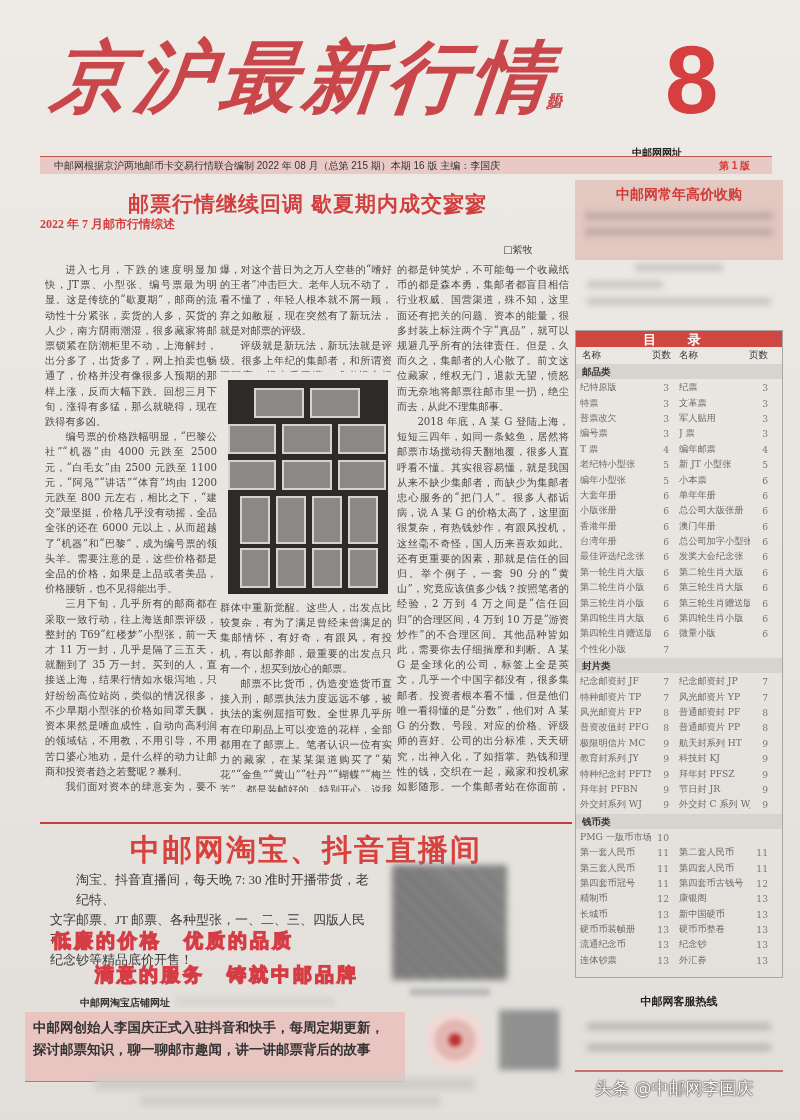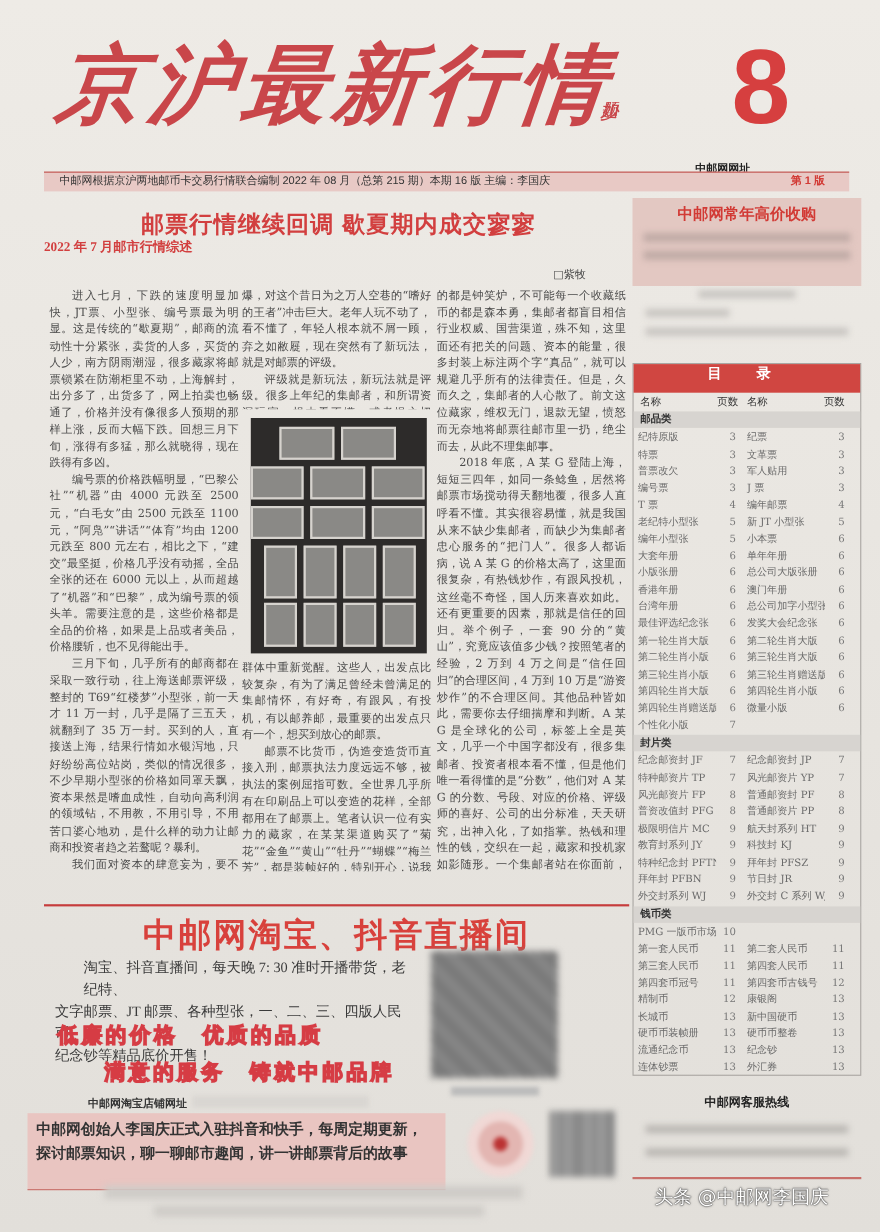"中邮网根据京沪两地邮币卡交易行情联合编制 2022 年 08 月（总第" .infobar { align-items: none -> center }
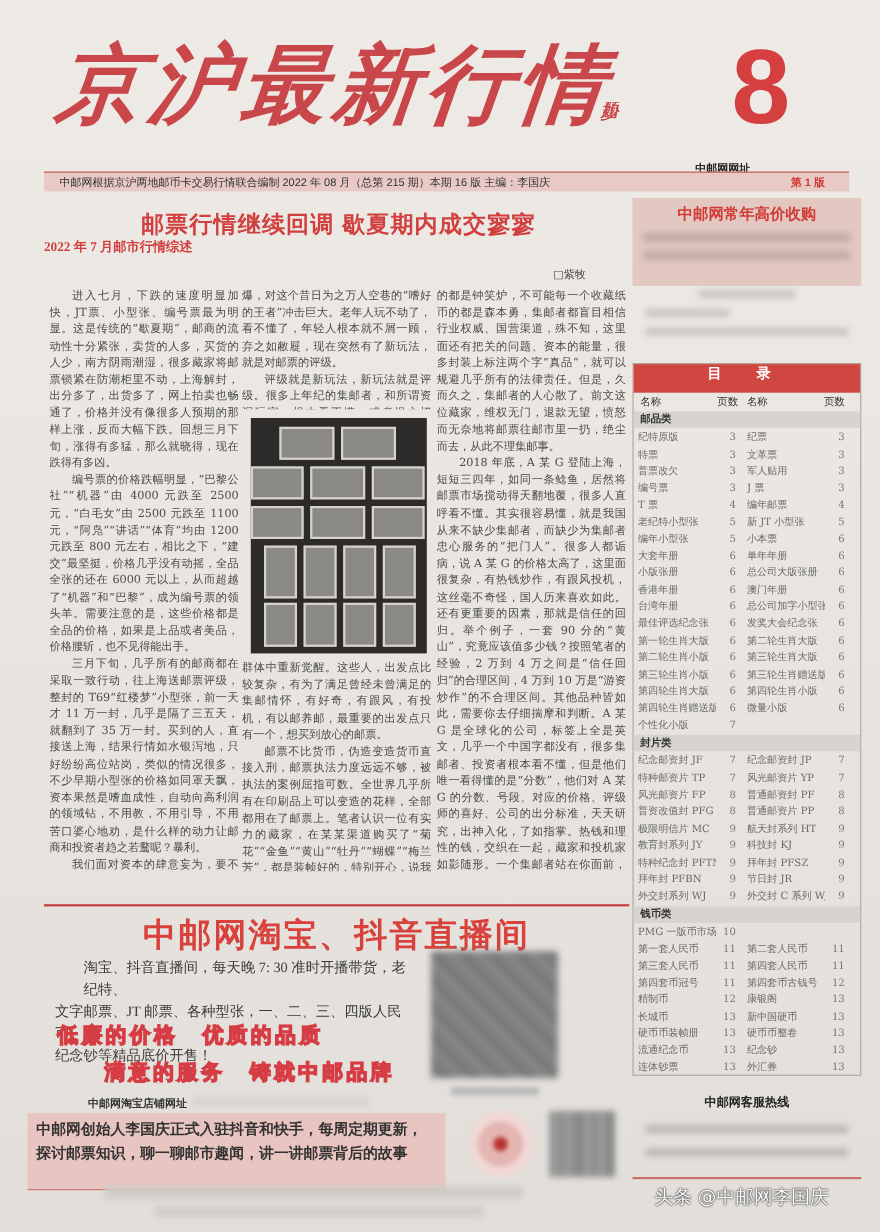"目 录" .toc-header { height: 26px -> 16px }
